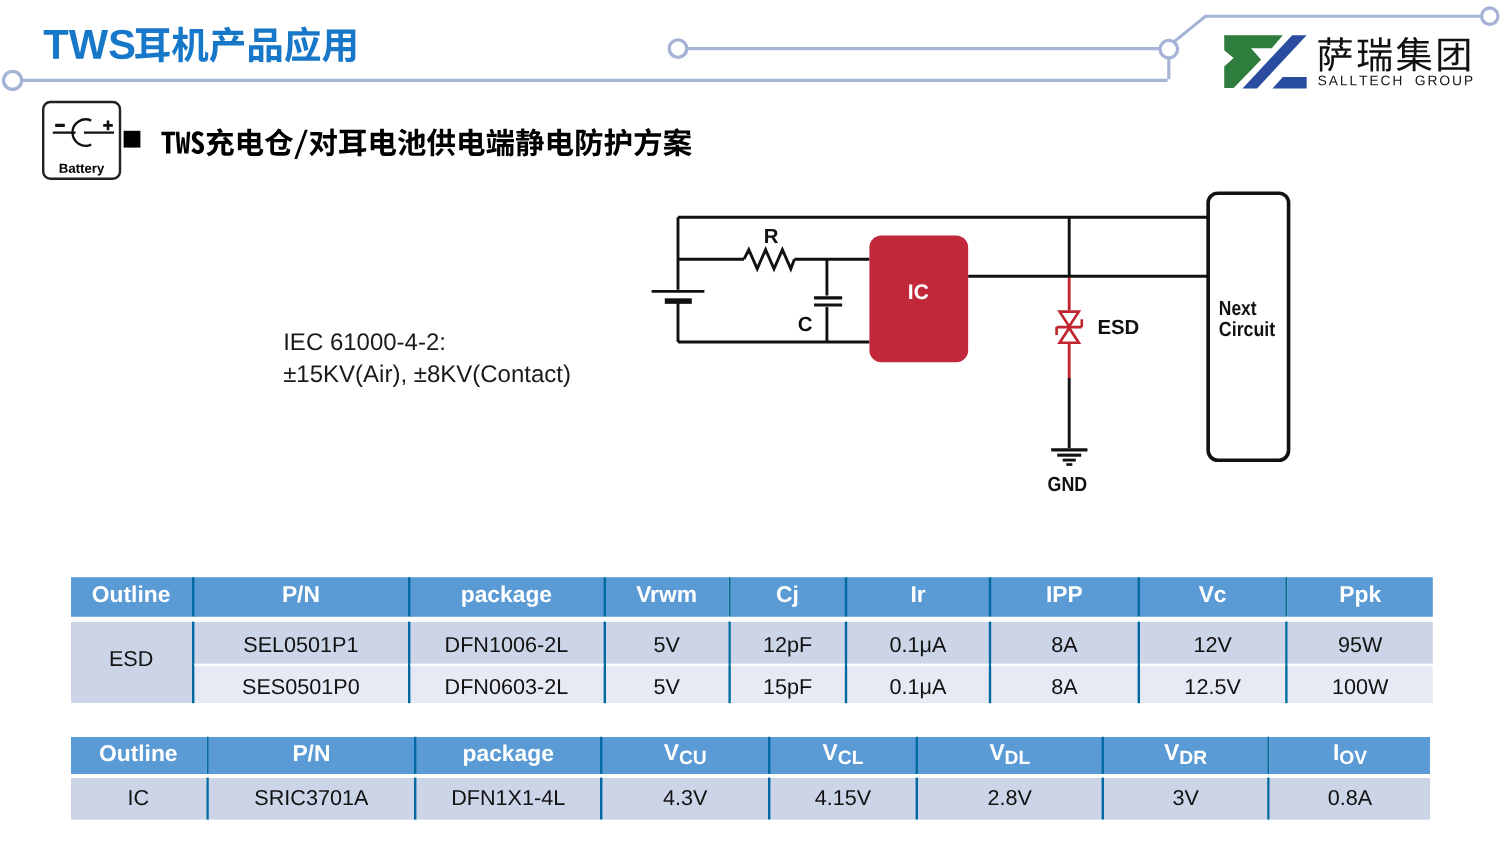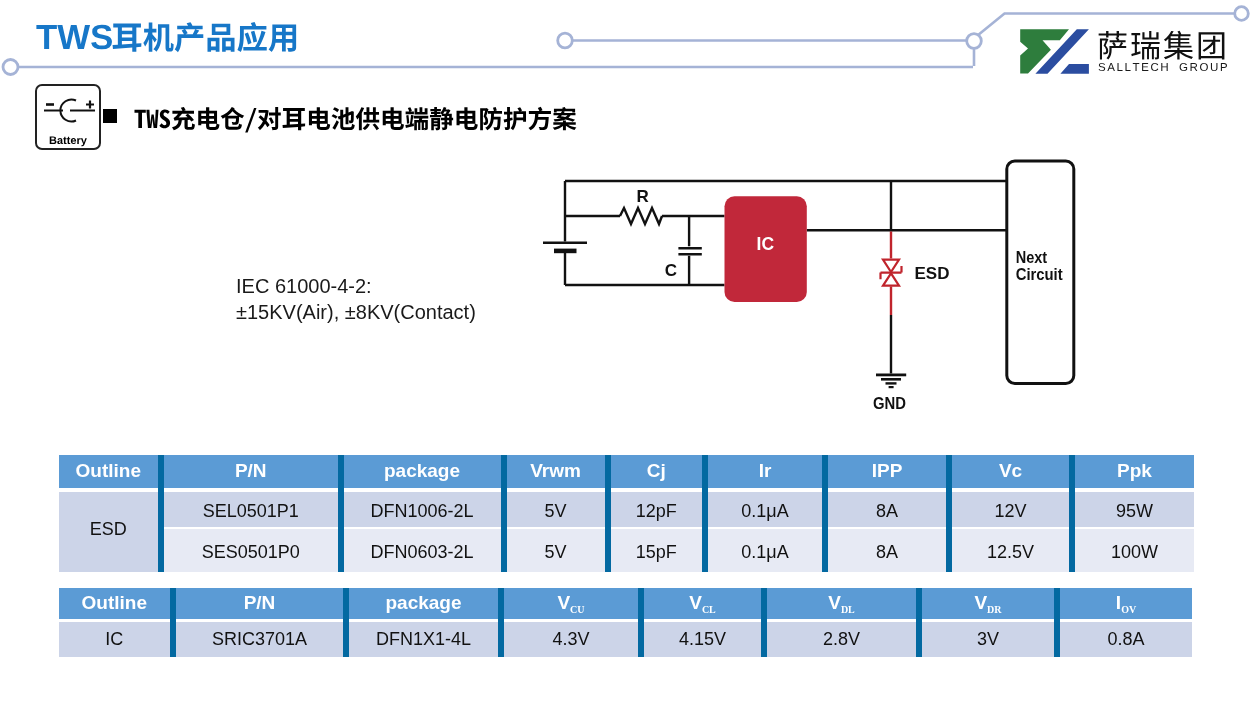"Outline" table { margin-top: none -> 26px }
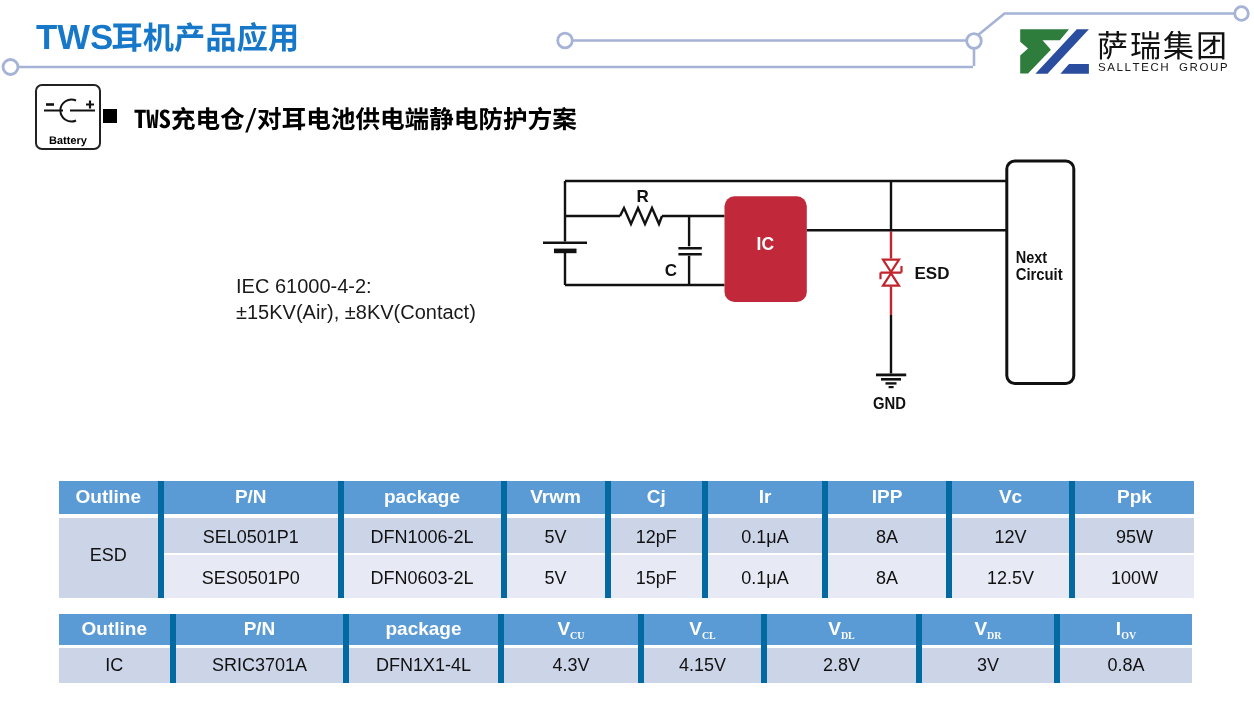"P/N" .vb { border-left: 6px solid #0369a1 -> 2px solid #0369a1 }
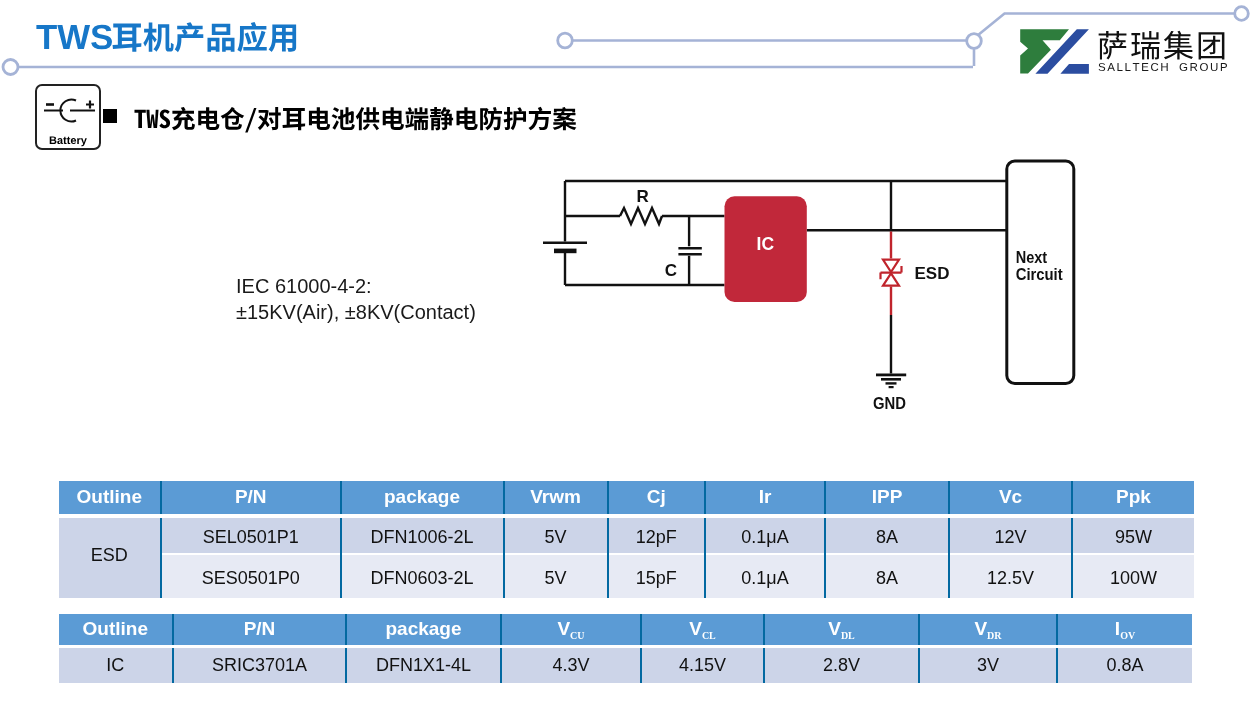"SES0501P0" tr { height: 44px -> 32px }
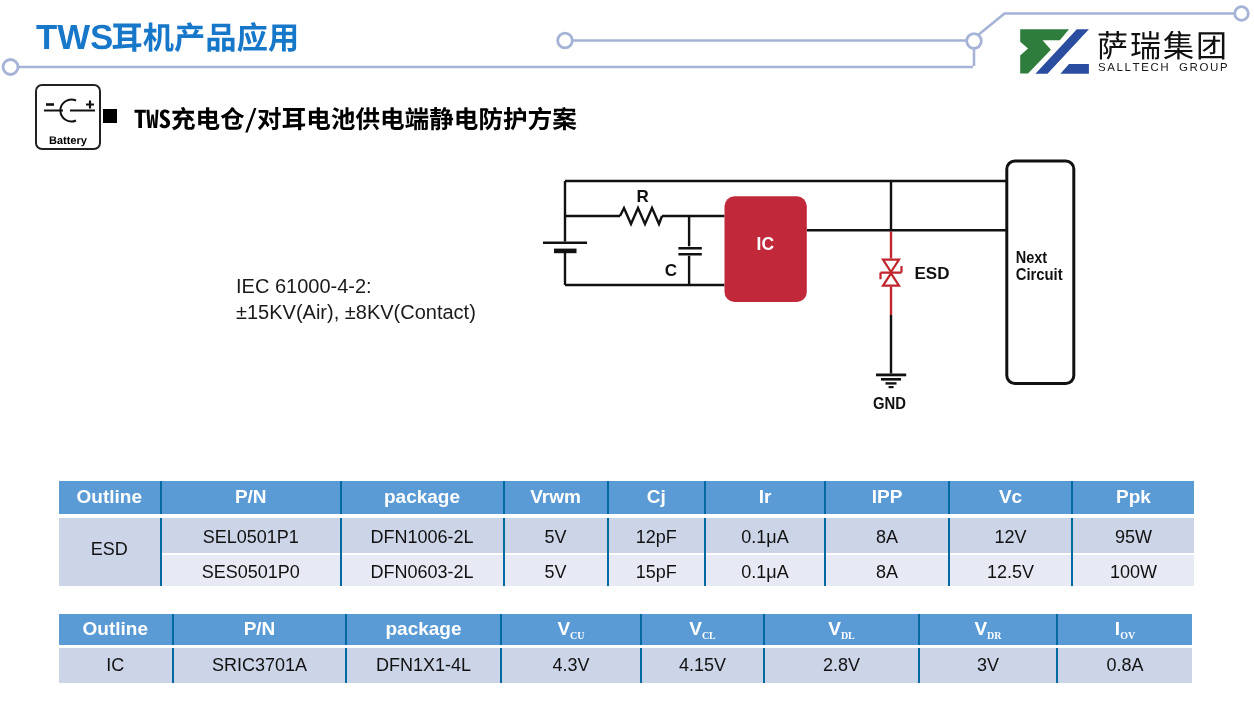"CU" sub { font-family: Liberation Serif, serif -> none; font-size: 10px -> 16px }
